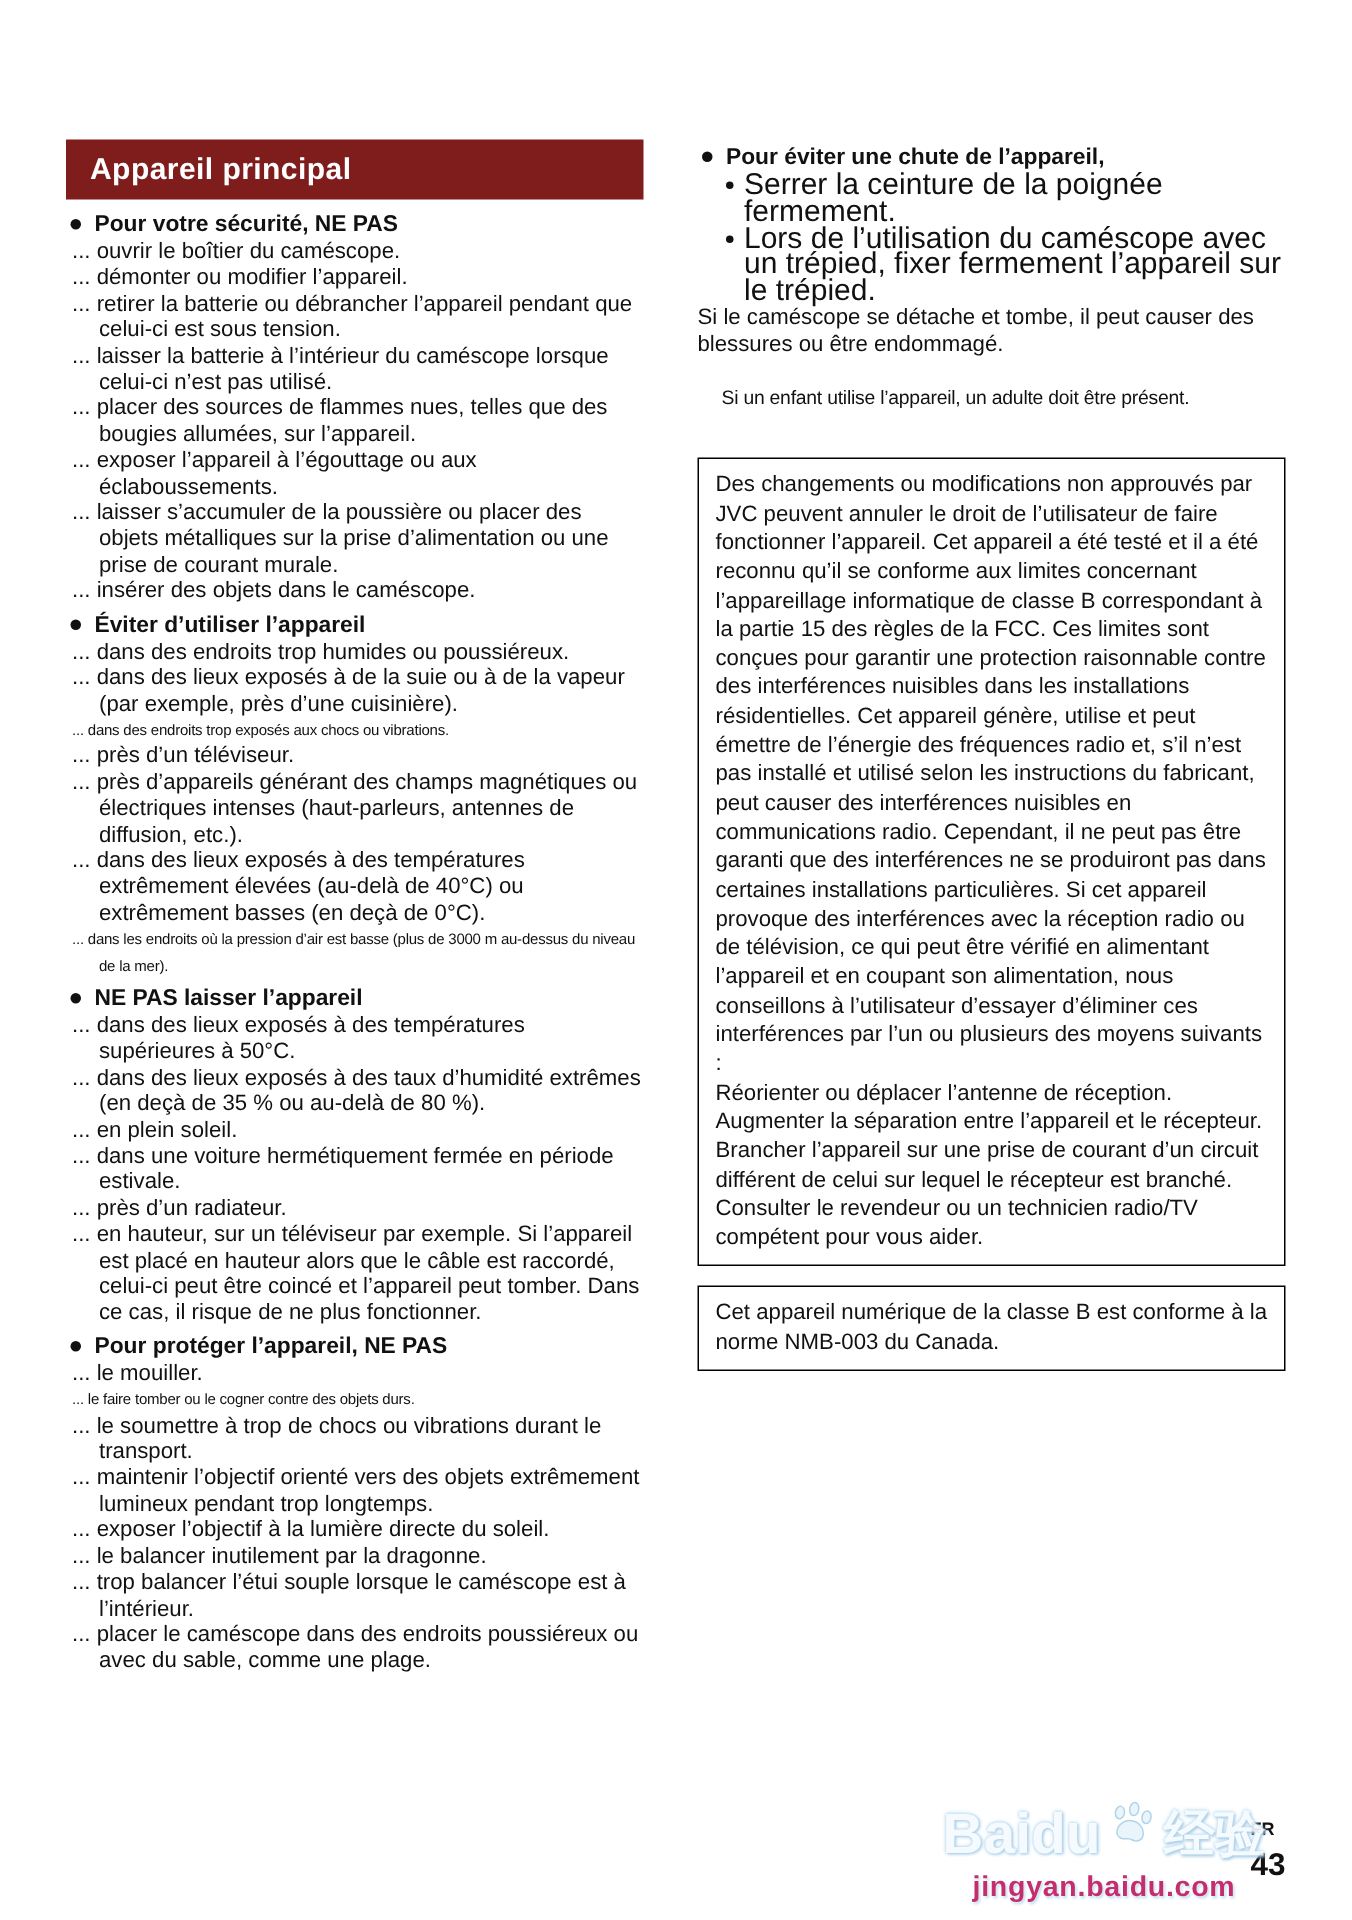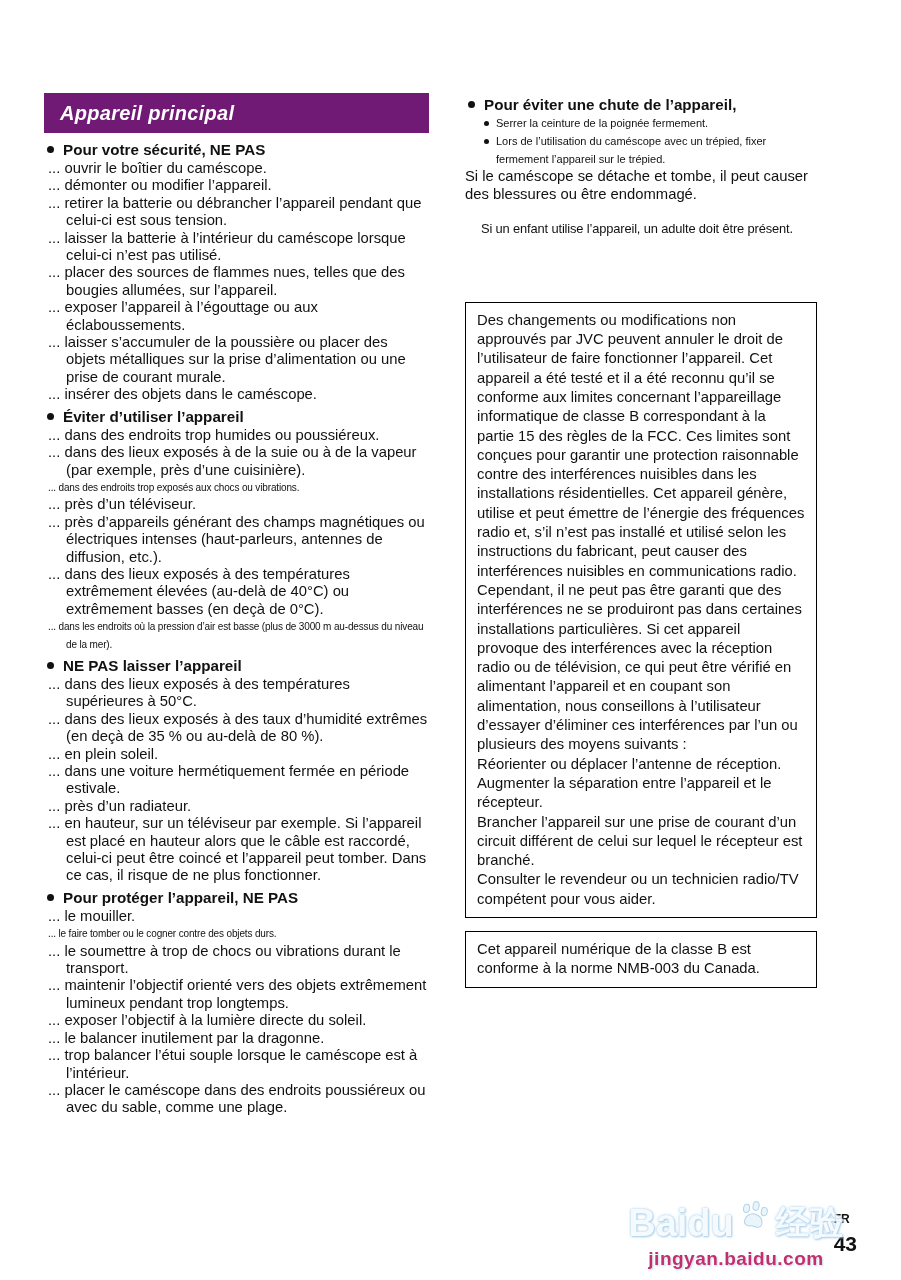"Appareil principal" .header-bar { background: #701a75 -> #7f1d1d; font-style: italic -> none }
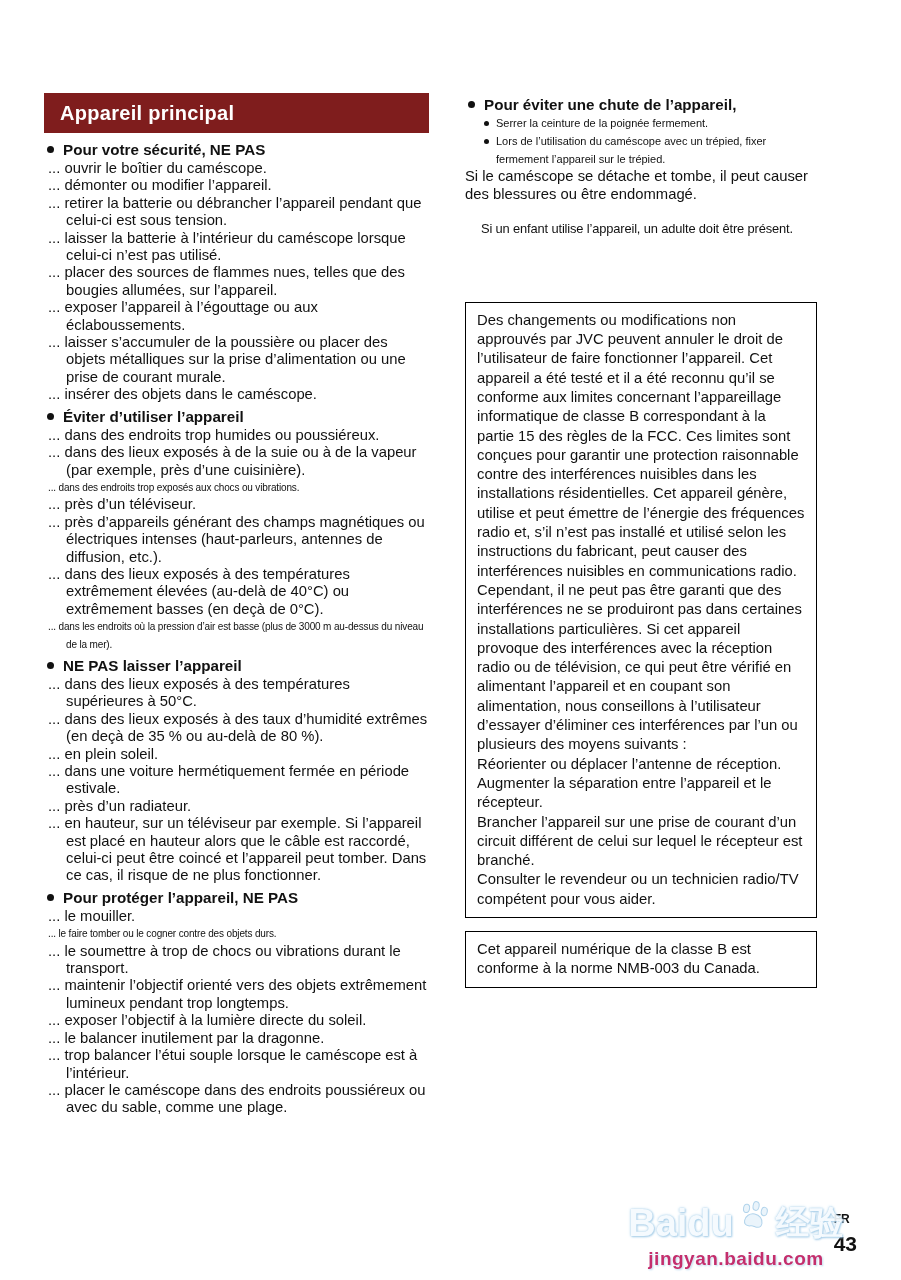"Pour éviter une chute de" .col-right { width: 352px -> 392px }
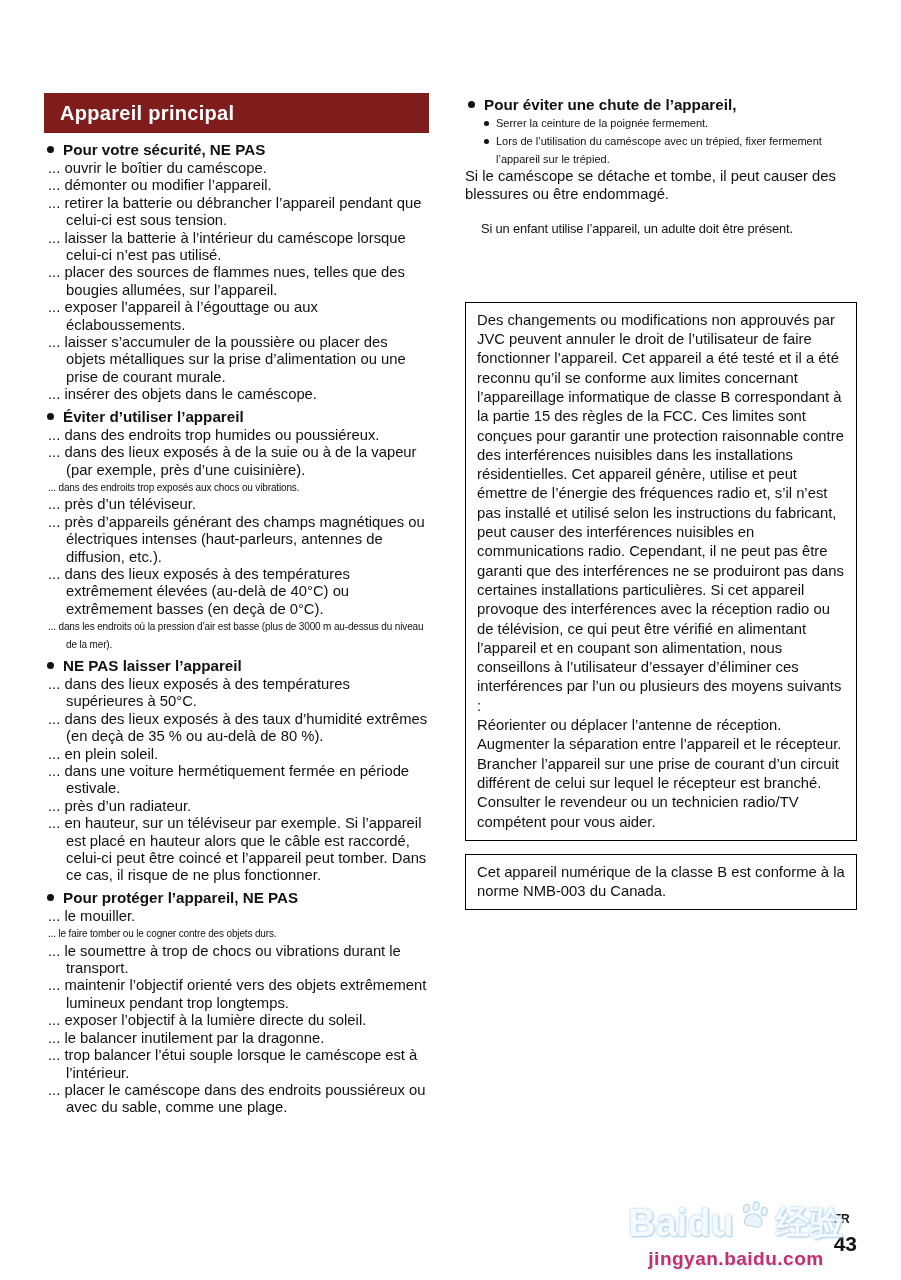"Serrer la ceinture de la" .r-sub { font-size: 11px -> 20px }
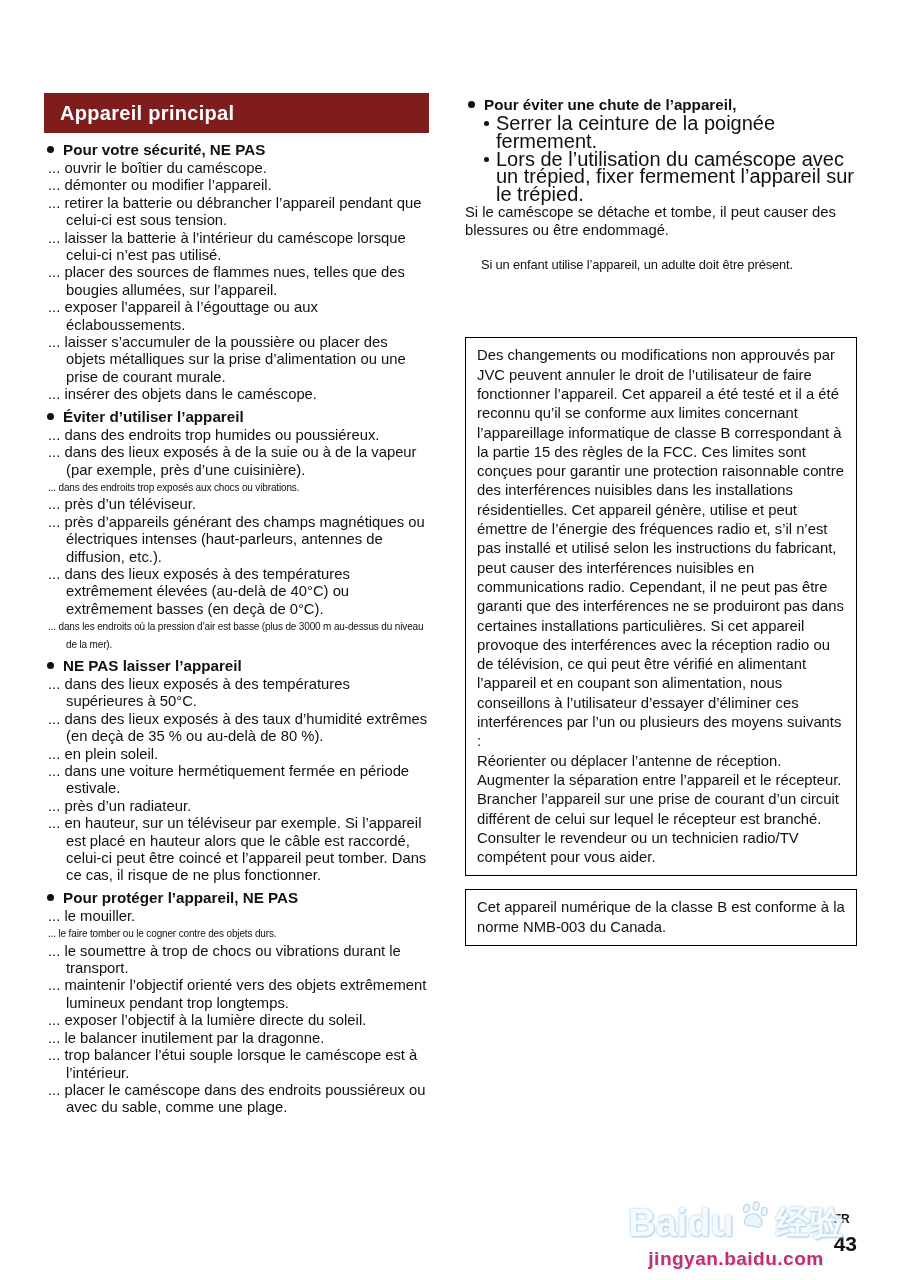"Des changements ou modifications non" .box-fcc { margin-top: 64px -> 32px }
